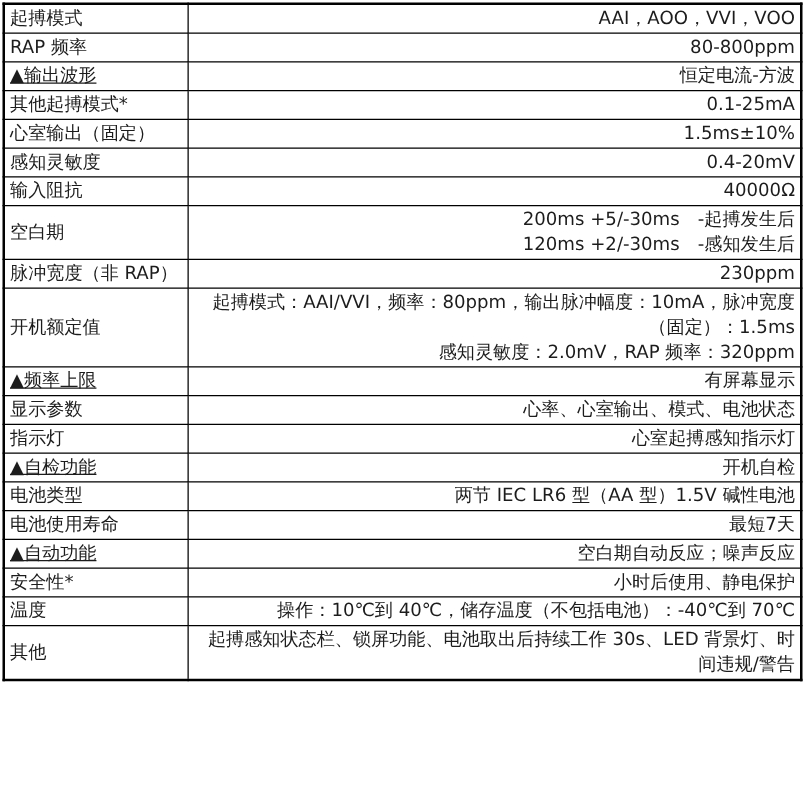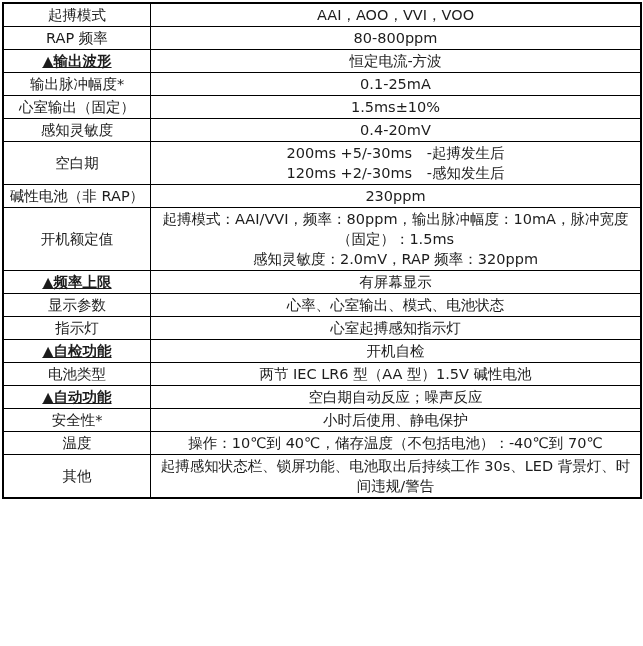"起搏模式" td.label-cell { text-align: center -> none }
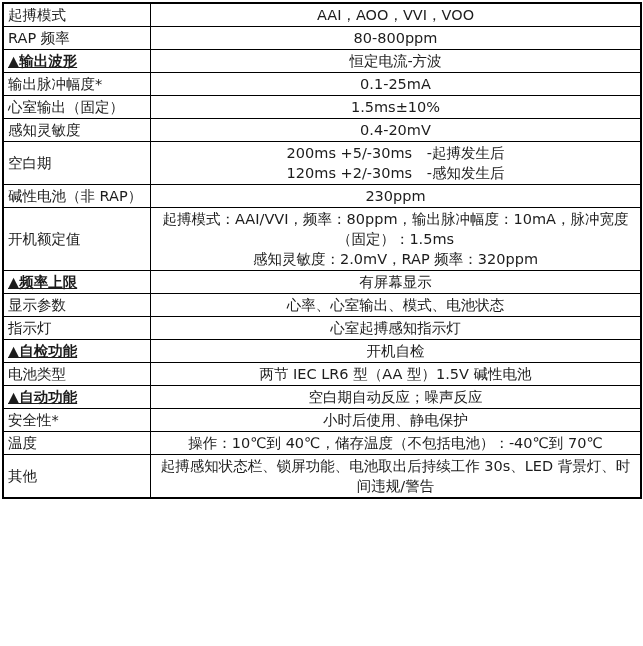"AAI，AOO，VVI，VOO" td.value-cell { text-align: center -> right }
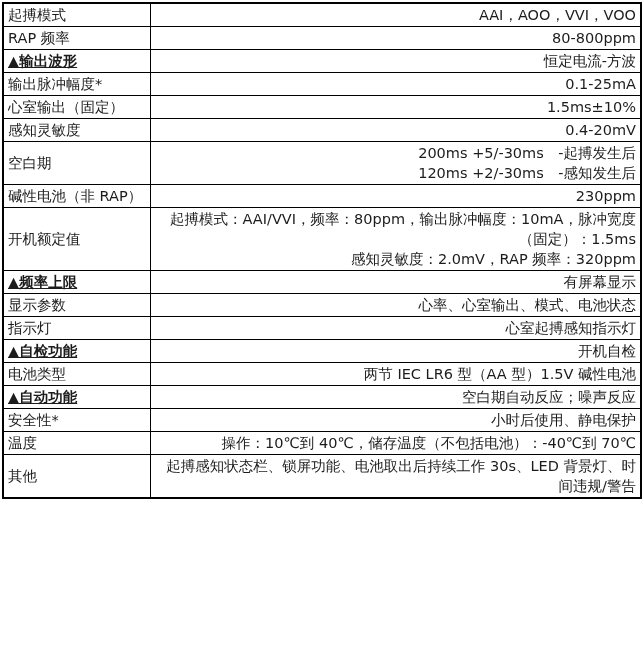"▲输出波形" tr.section-row td.label-cell { font-weight: bold -> normal }
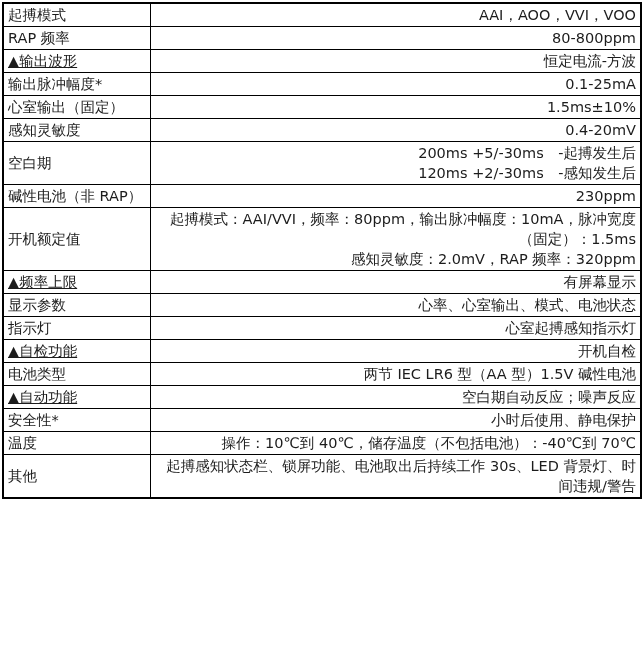"输出脉冲幅度*" td.label-cell { text: 输出脉冲幅度 -> 其他起搏模式 }
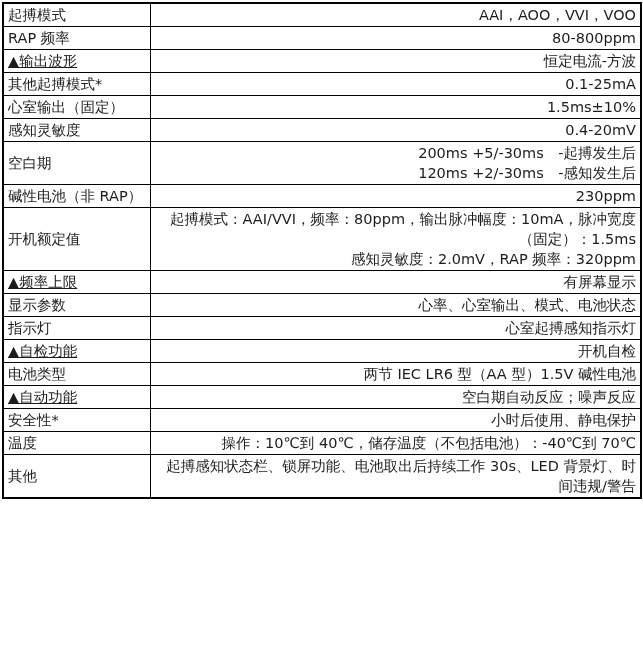"输入阻抗" tr { html: none -> <tr> <td>输入阻抗</td> <td> <span>40000Ω</span> </td> </tr> }
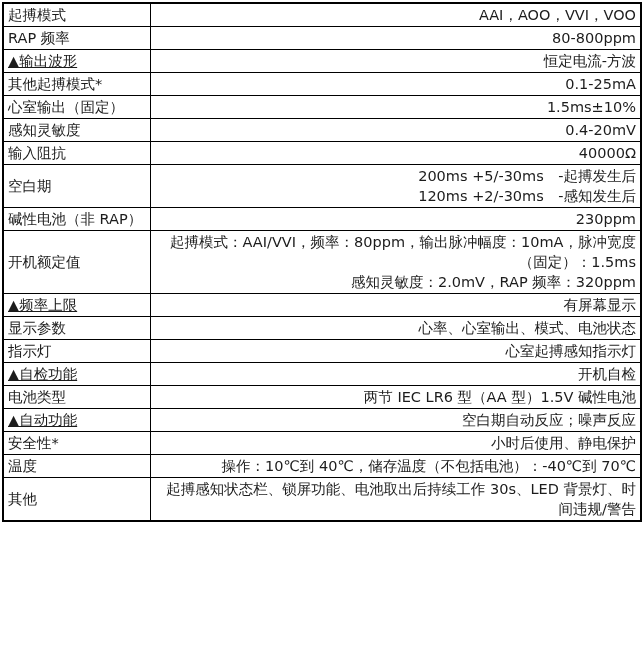"碱性电池（非 RAP）" td.label-cell { text: 碱性电池 -> 脉冲宽度 }
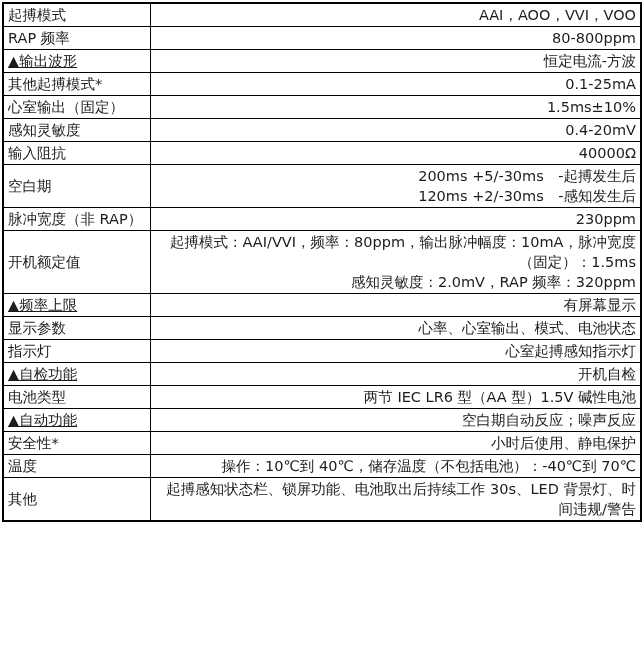"电池使用寿命" tr { html: none -> <tr> <td>电池使用寿命</td> <td> <span>最短7天</span> </td> </tr> }
